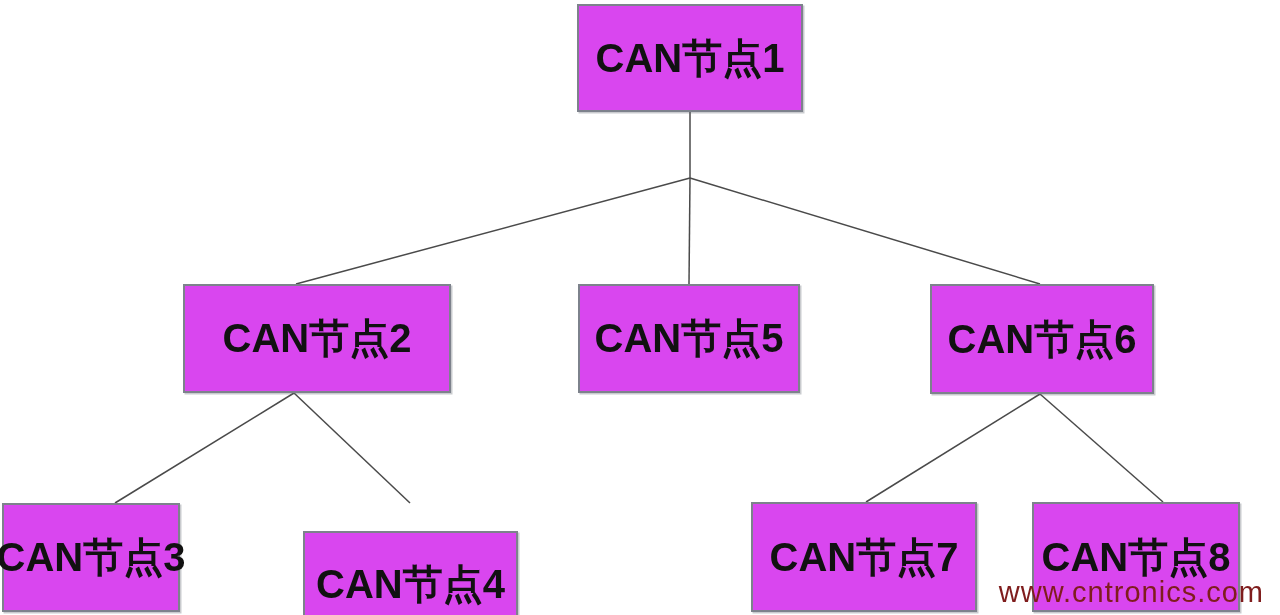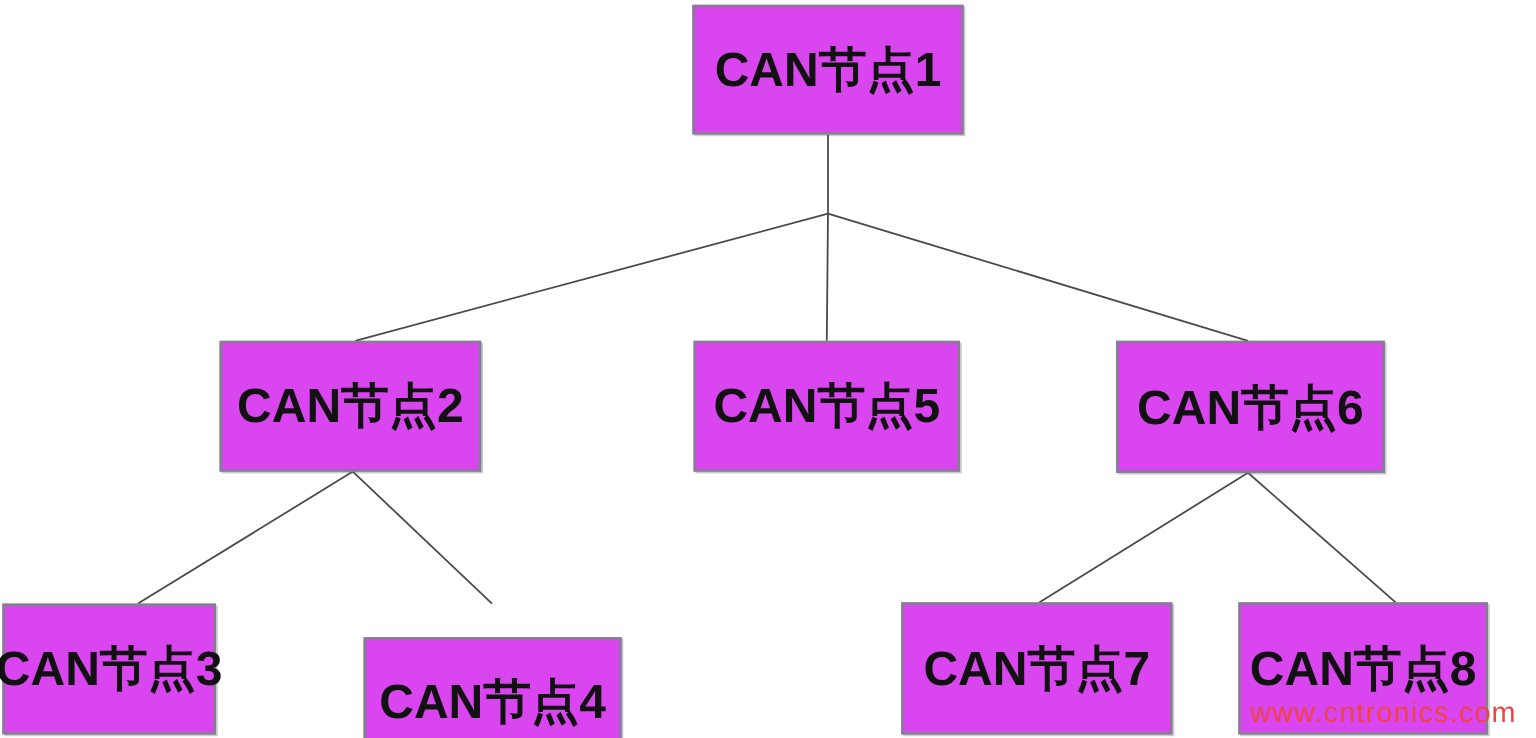"CAN节点2" .n2 { width: 218px -> 268px }
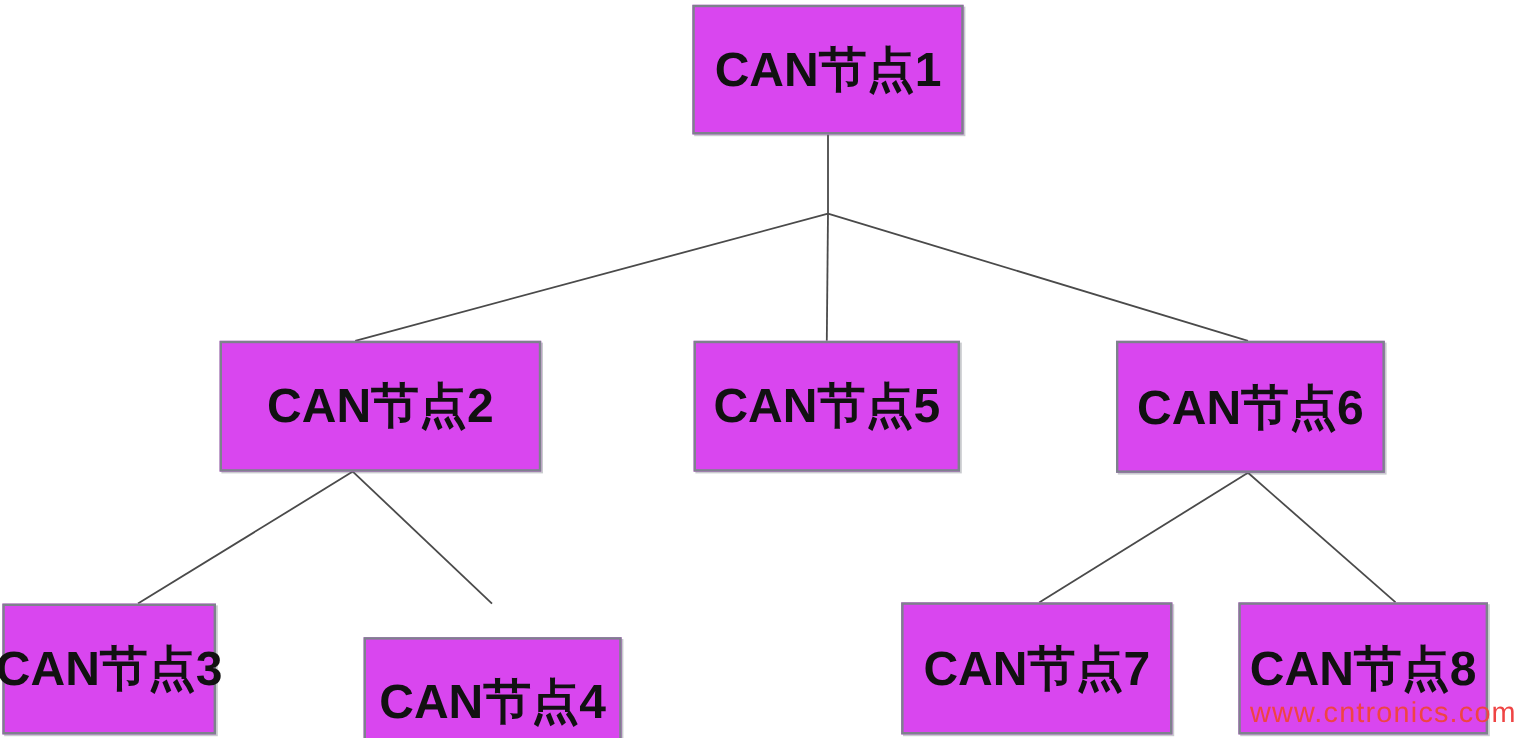"www.cntronics.com" .watermark { color: #ef4444 -> #7f1d1d; font-size: 24px -> 29px }
